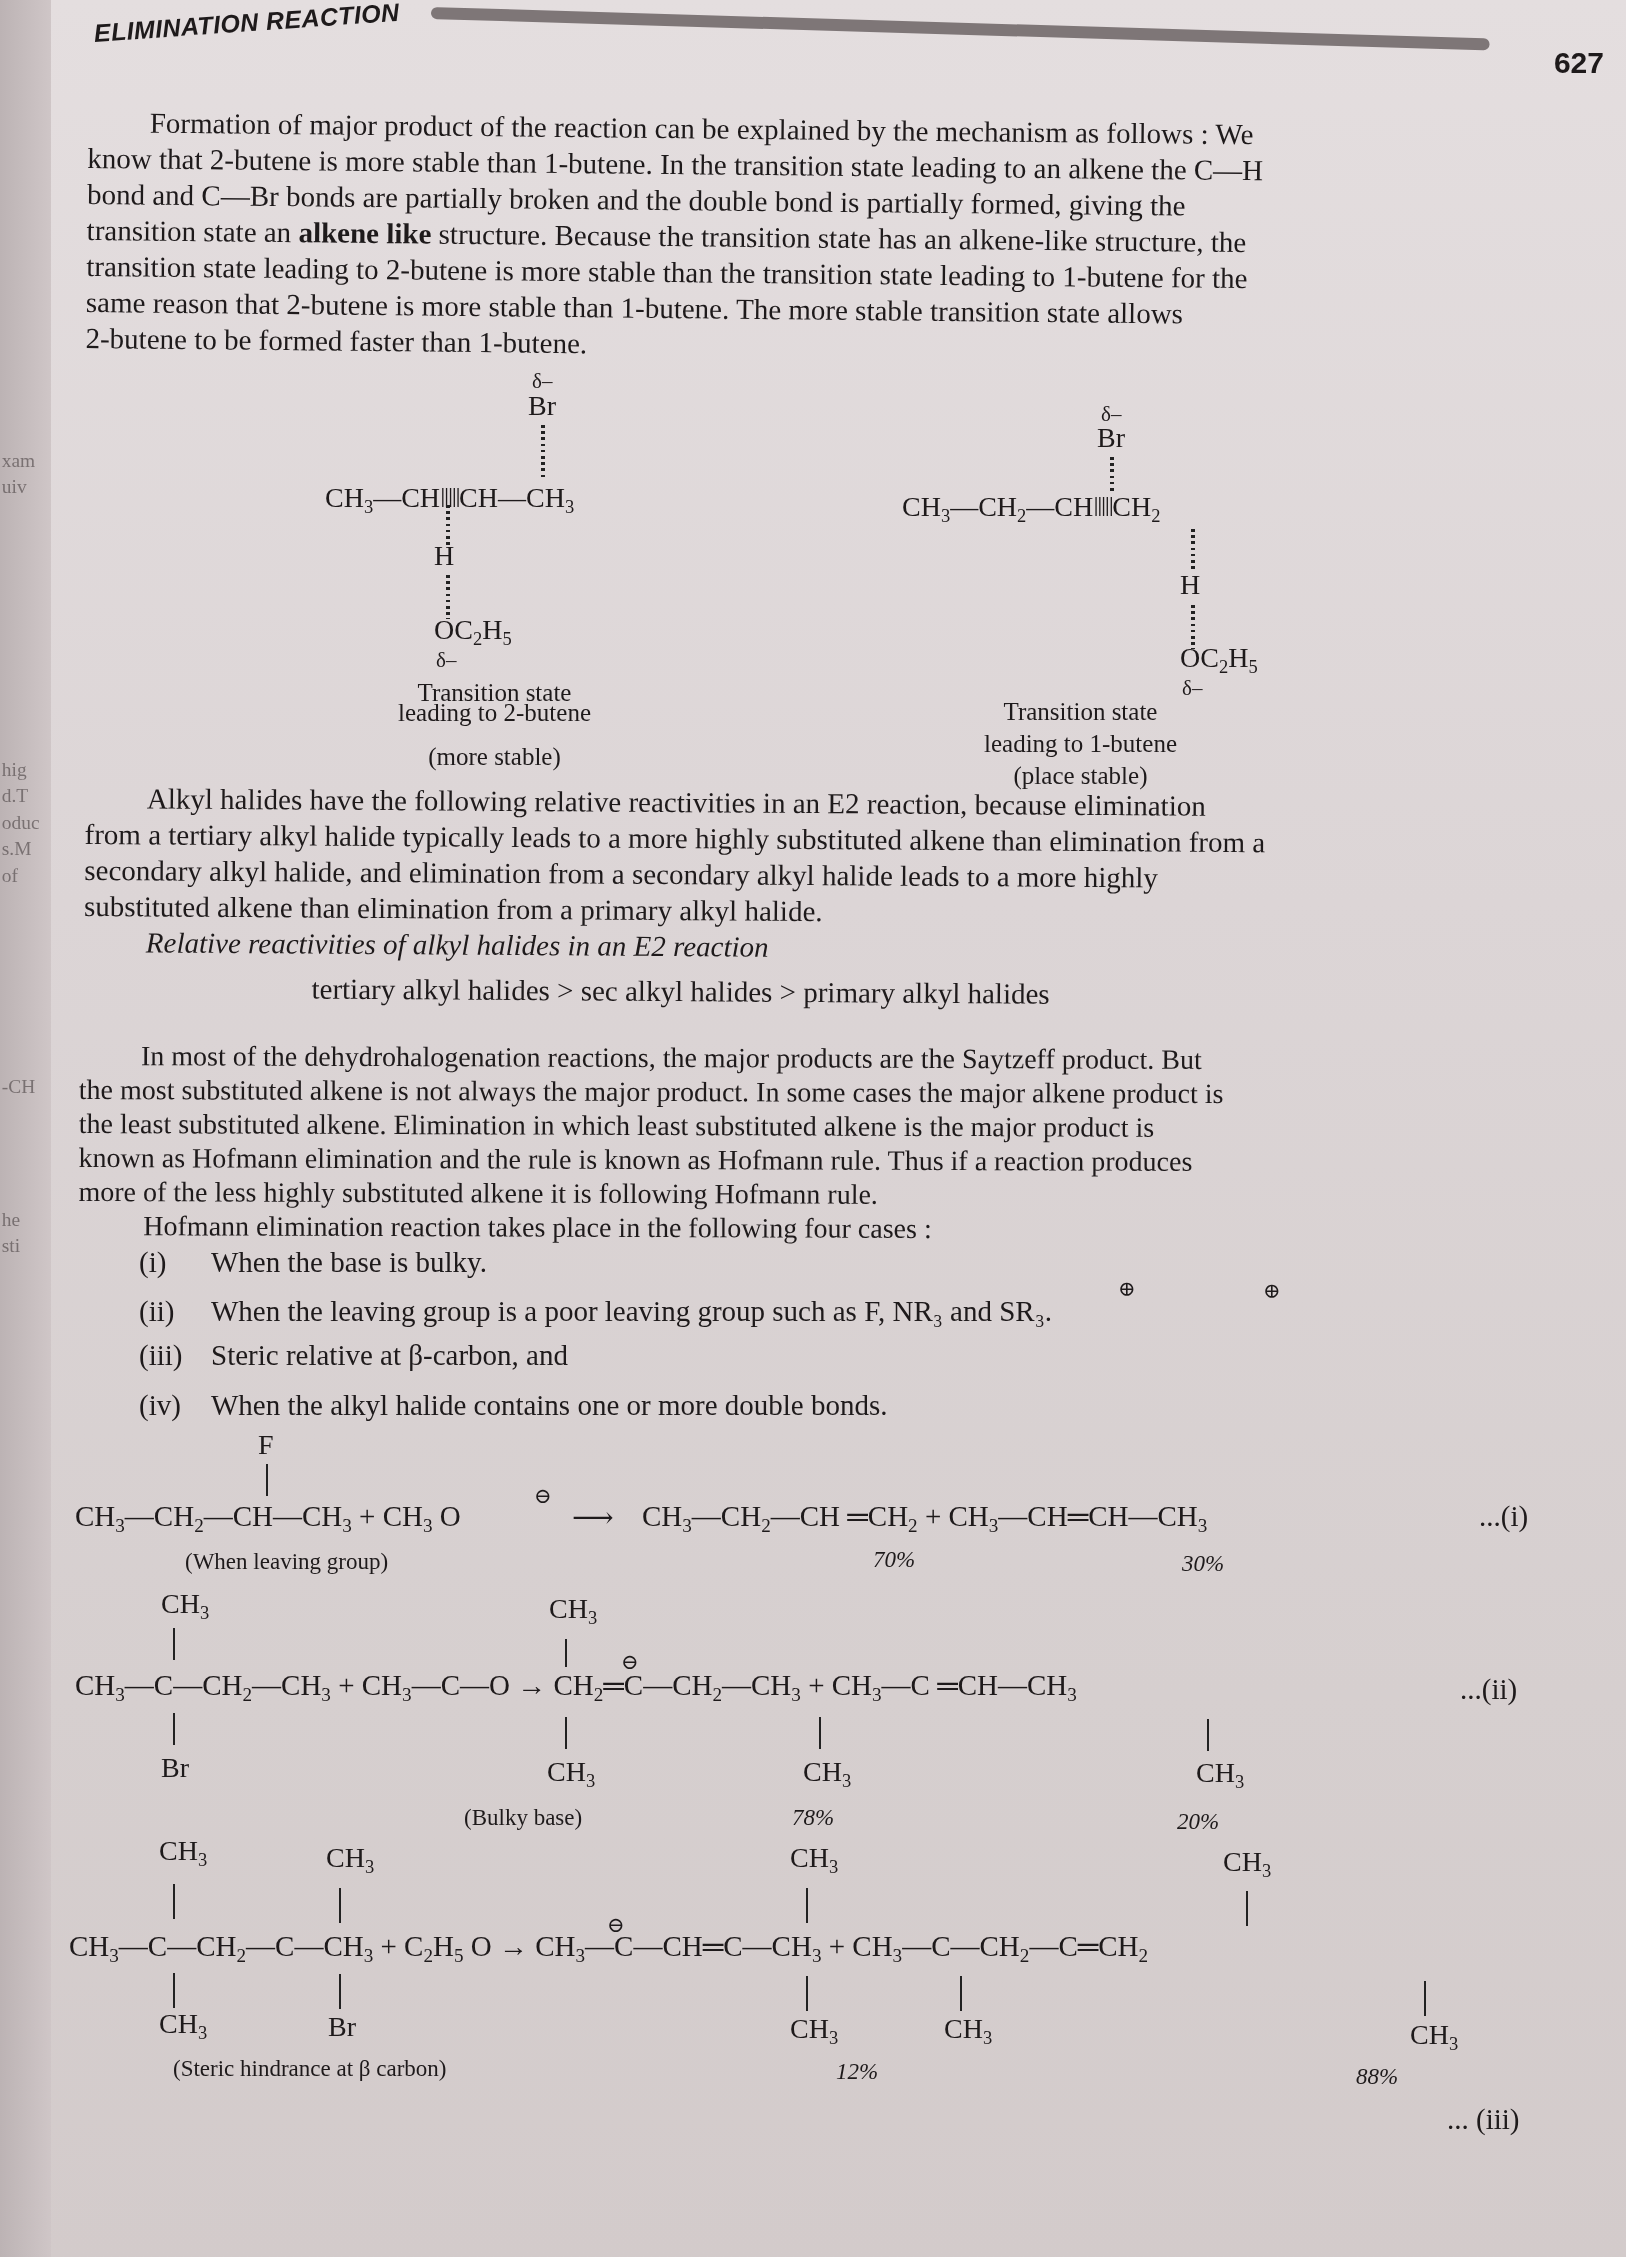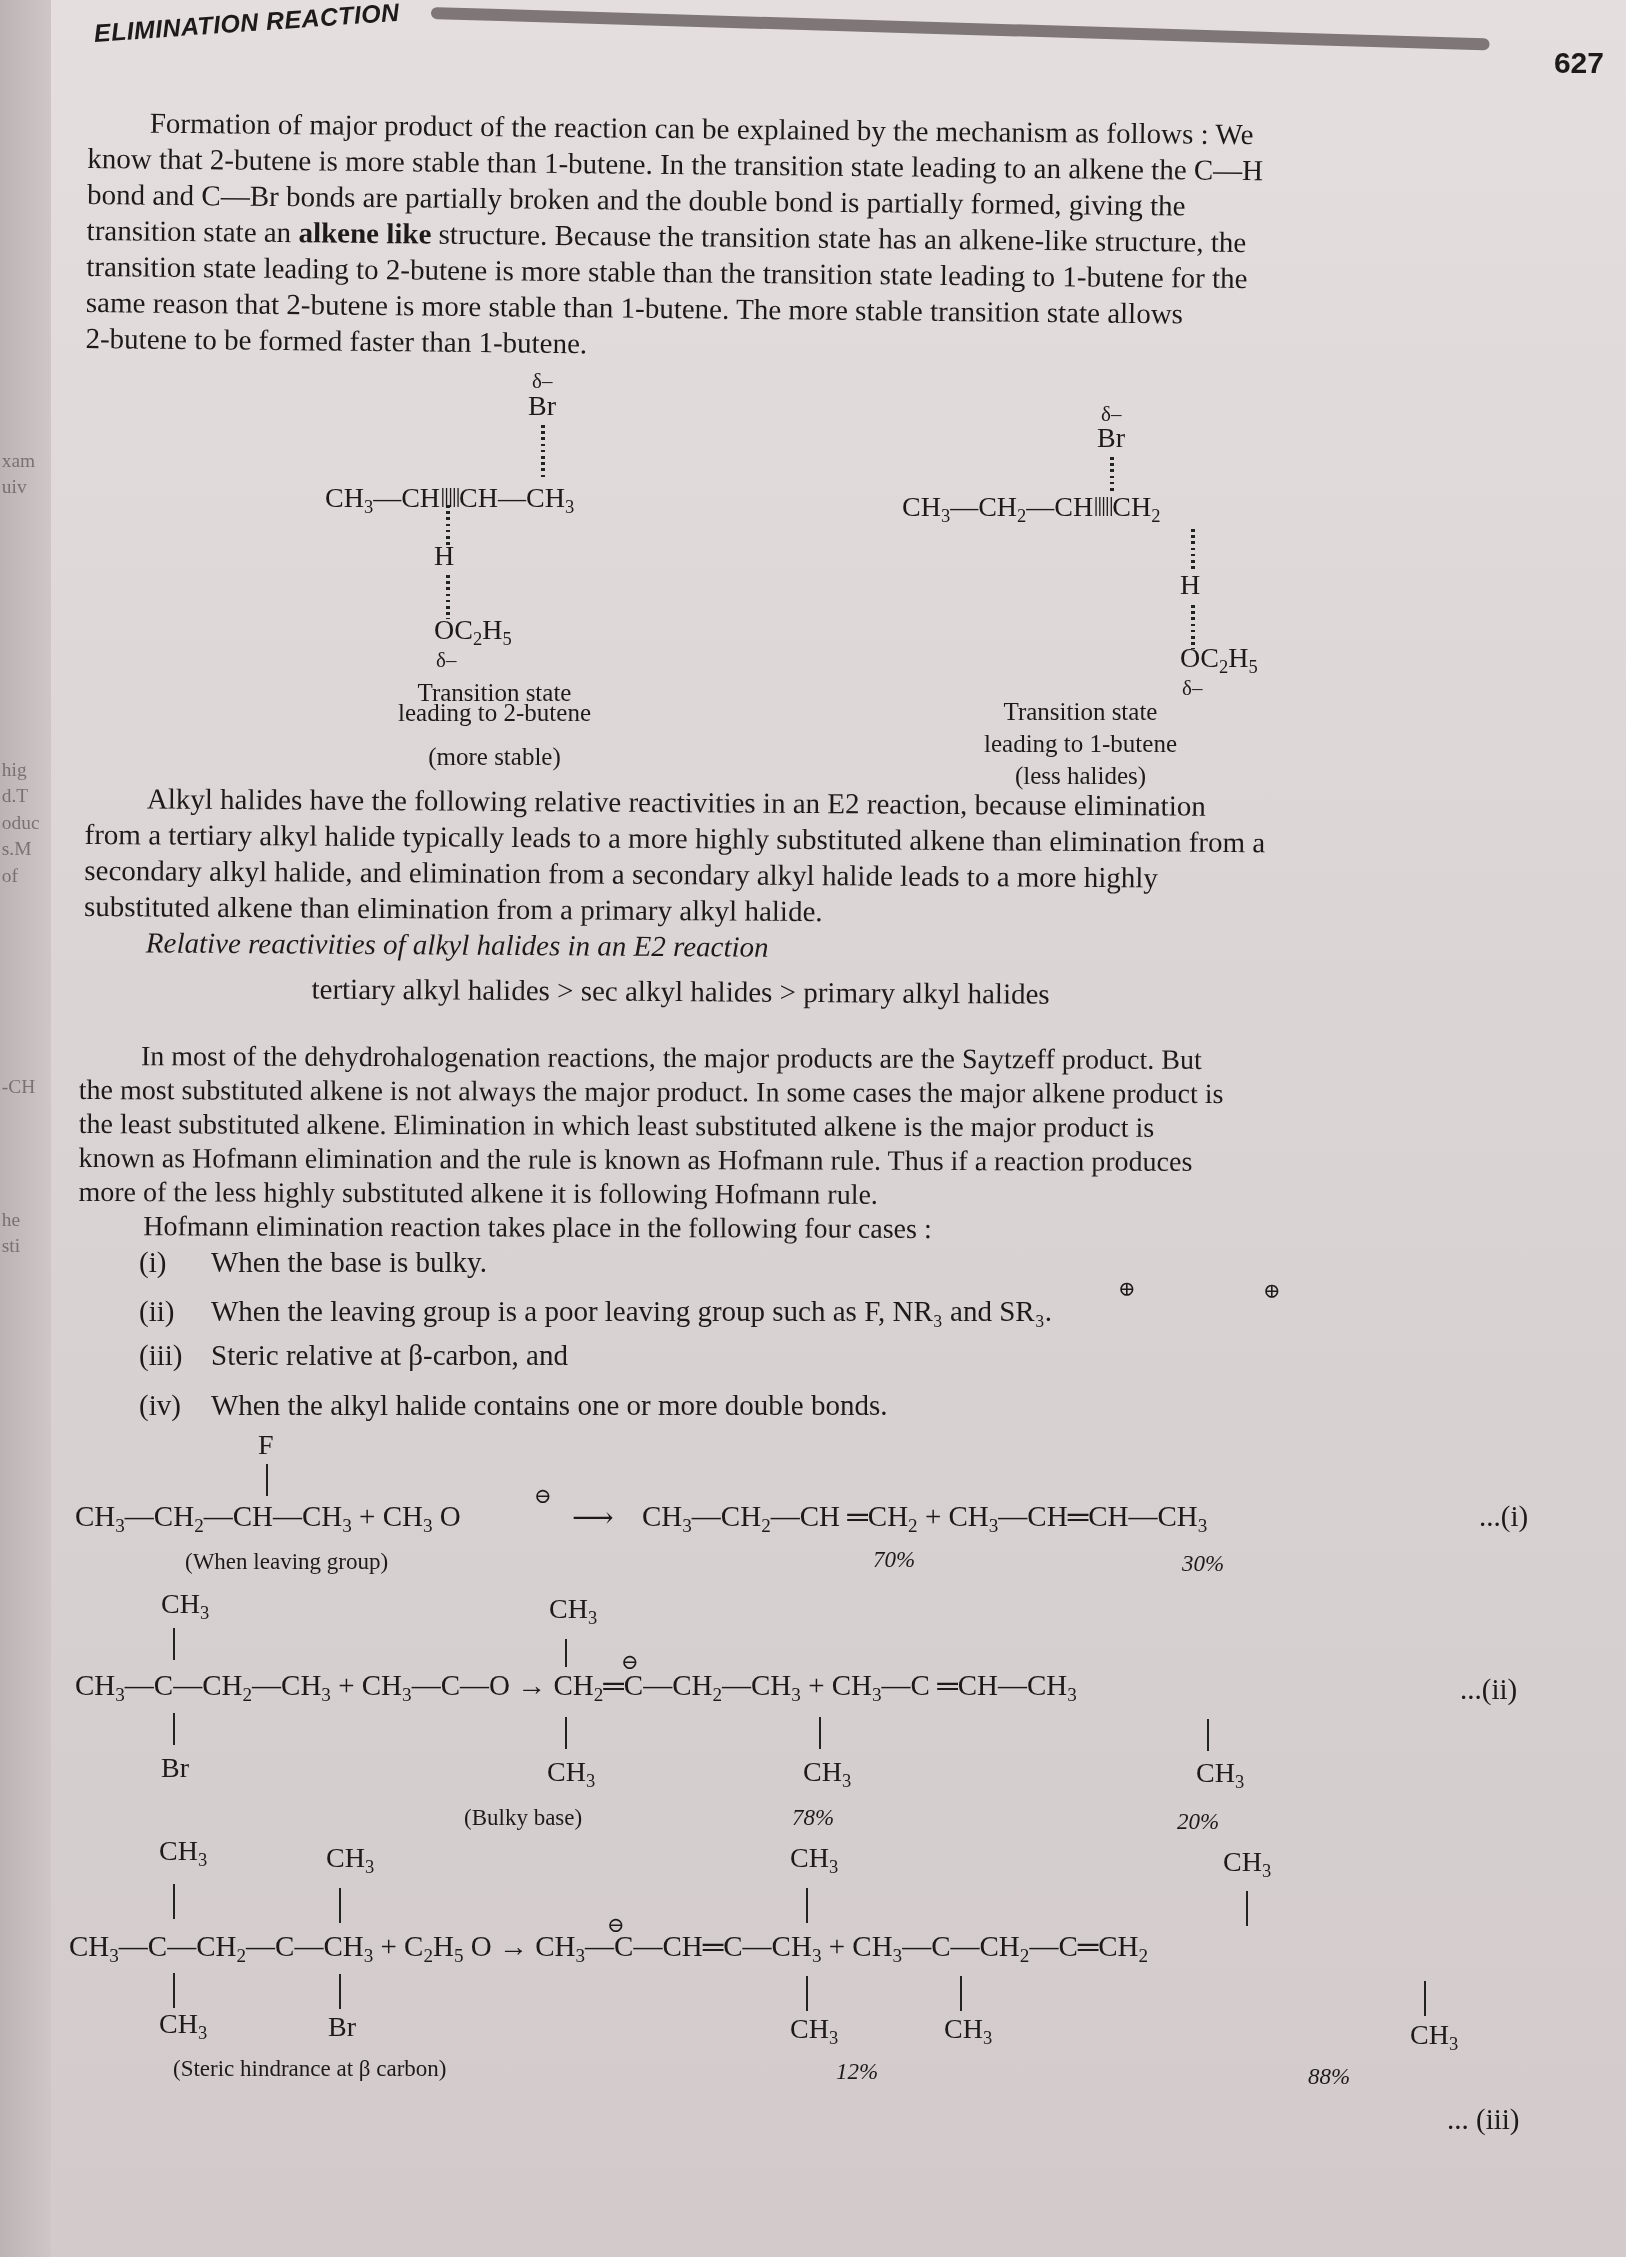"(less halides)" div.lbl { text: less halides -> place stable }
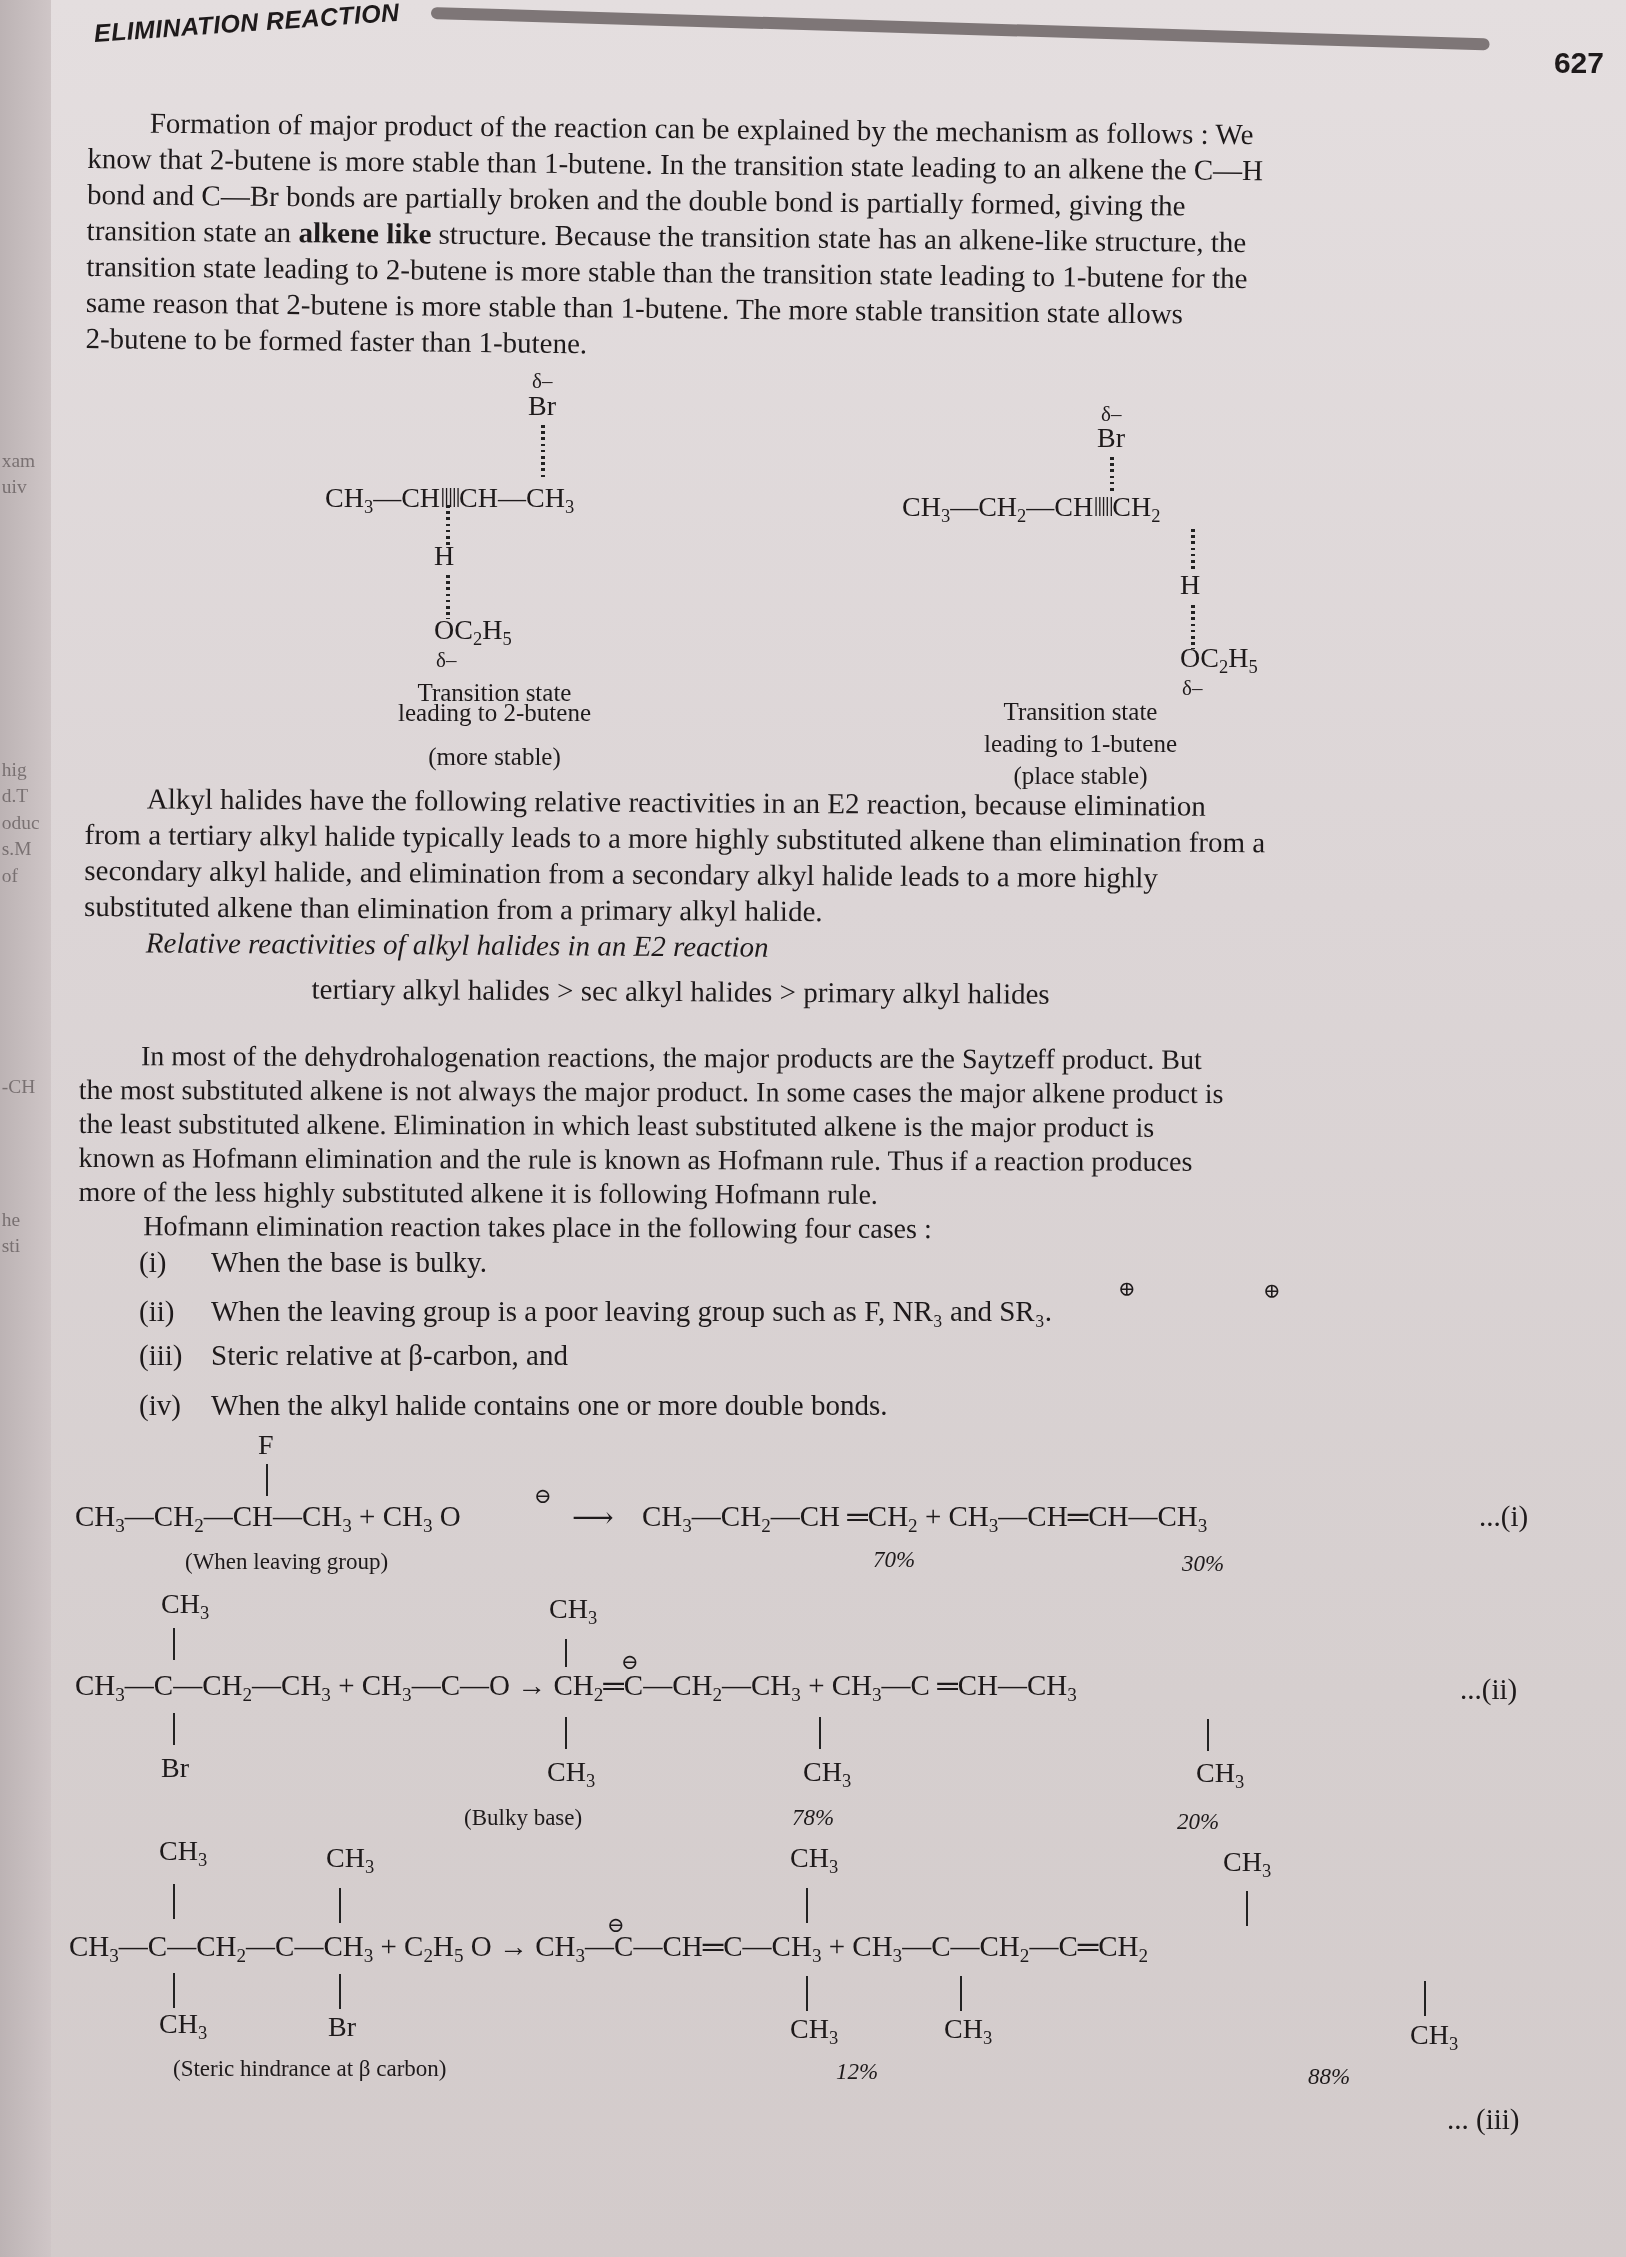"88%" span.pct { left: 1308px -> 1356px }
